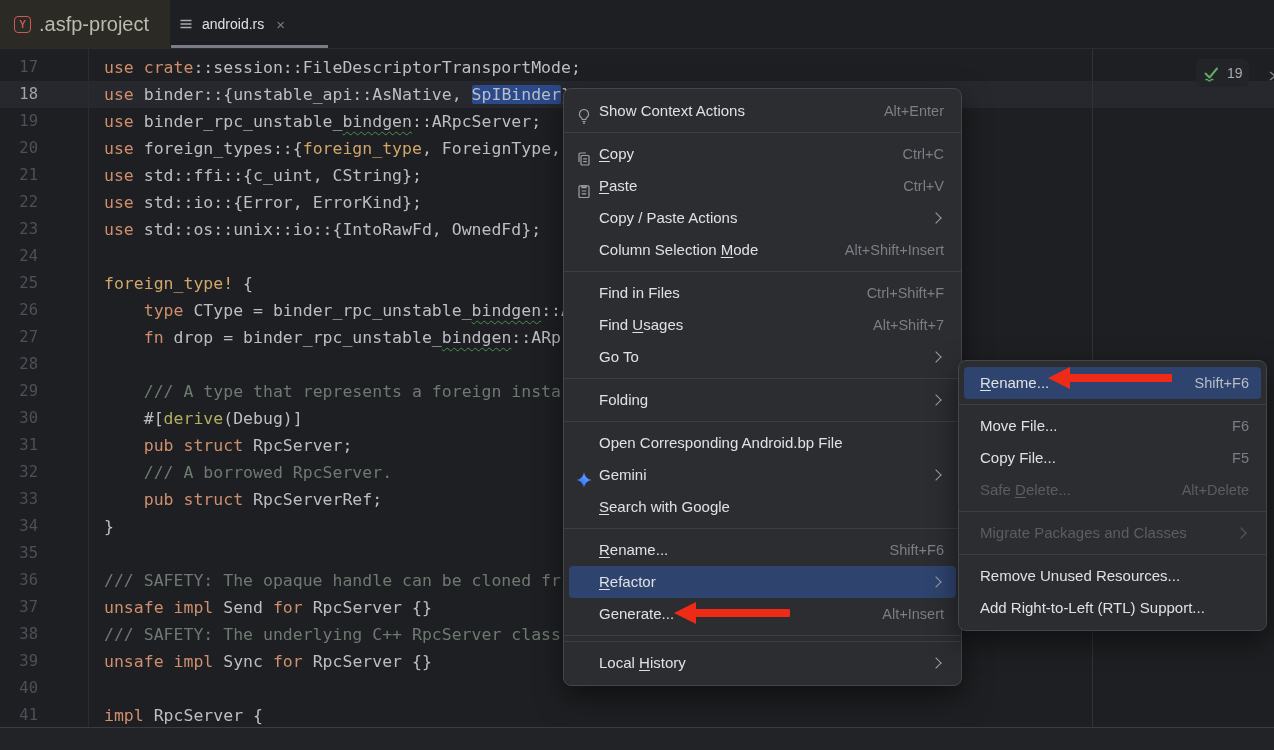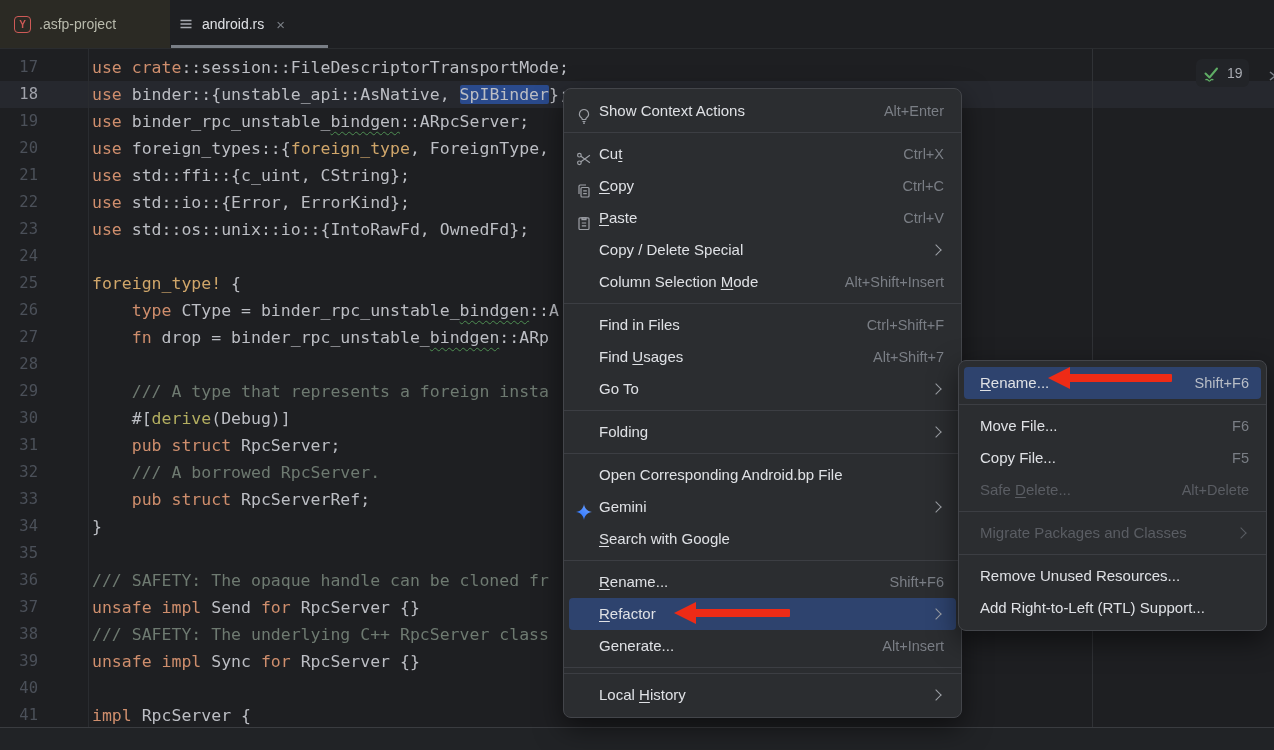".asfp-project" .tab1 .tlabel { font-size: 14px -> 20px }
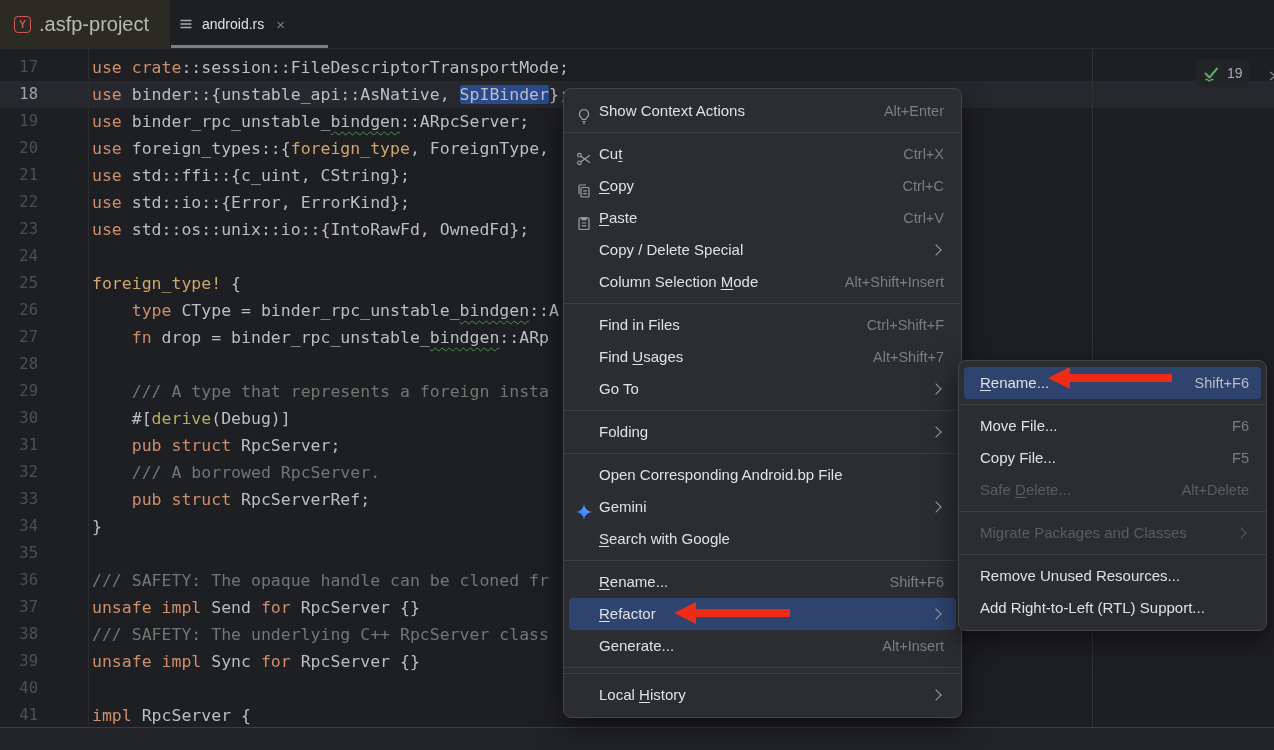"use" #code { left: 92px -> 104px }
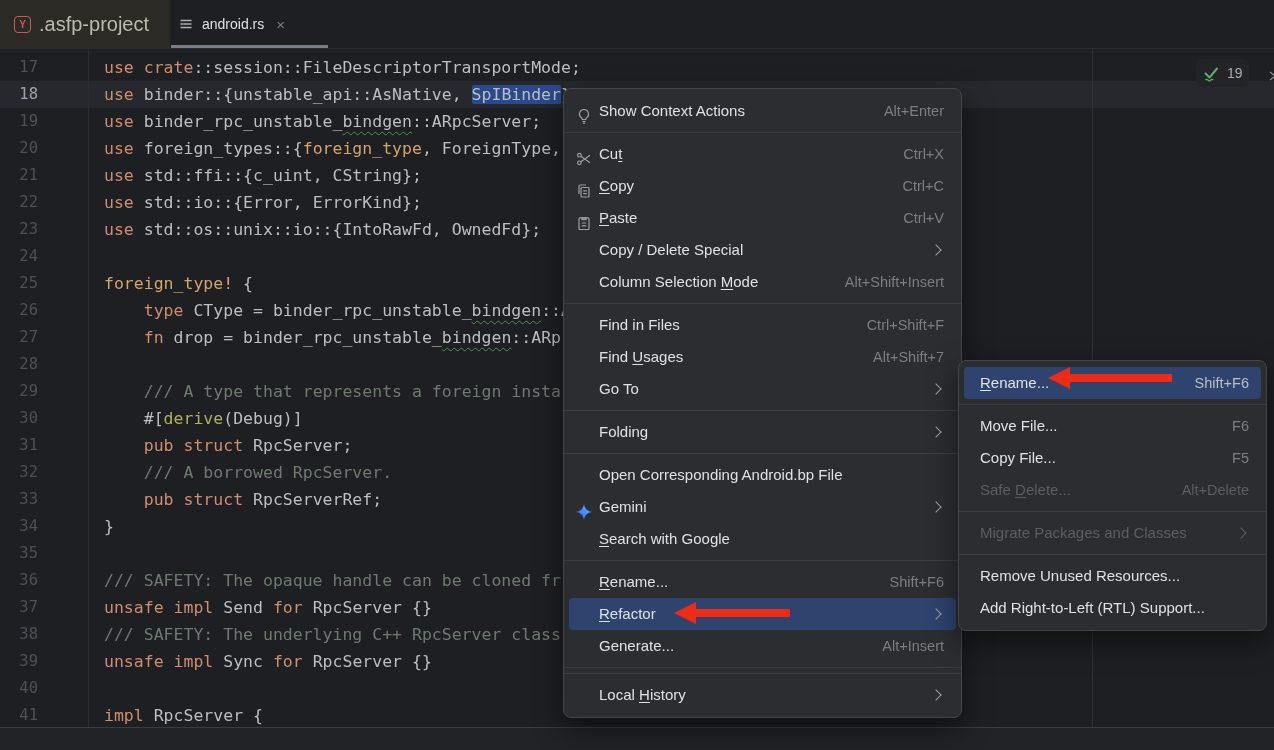"Cut" div.mi { html: <div> <span><svg> <circle></circle> <circle></circle> <path></path> </svg></span> <span>Cu<u>t</u></span> <span>Ctrl+X</span> </div> -> none }
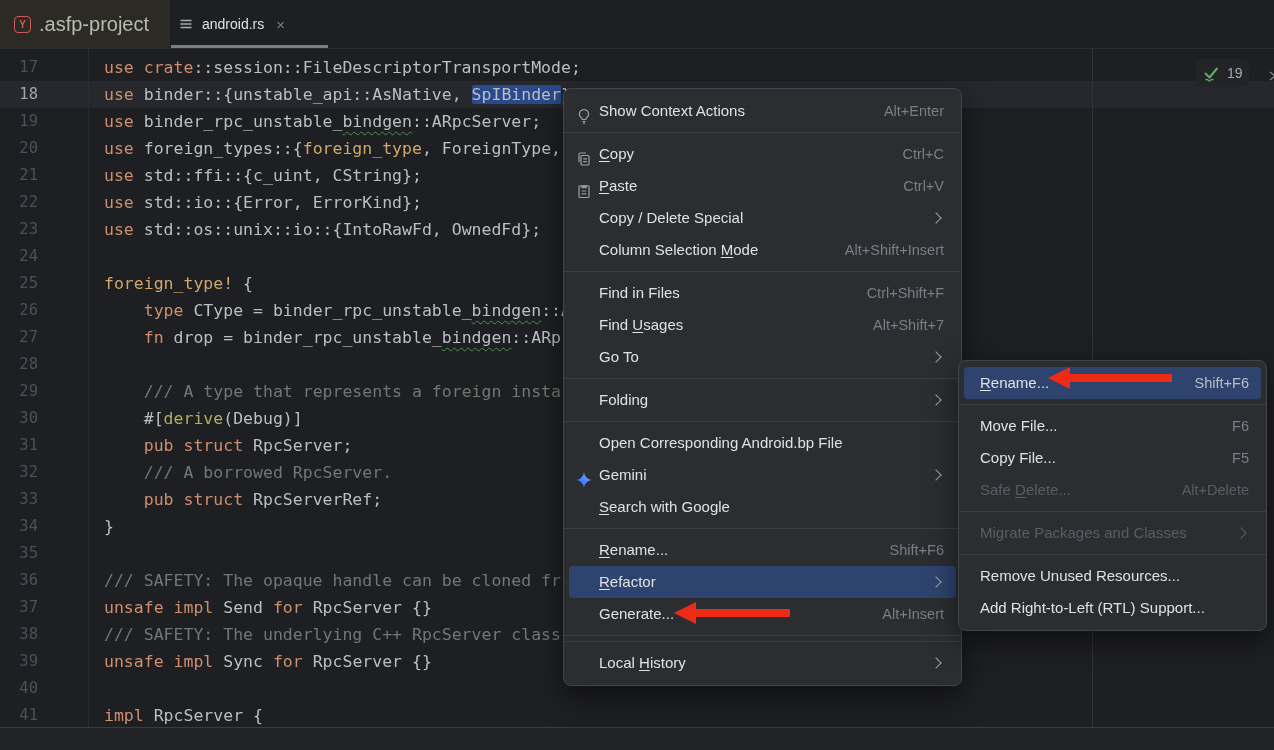"Copy / Delete Special" span.slabel { text: Delete Special -> Paste Actions }
